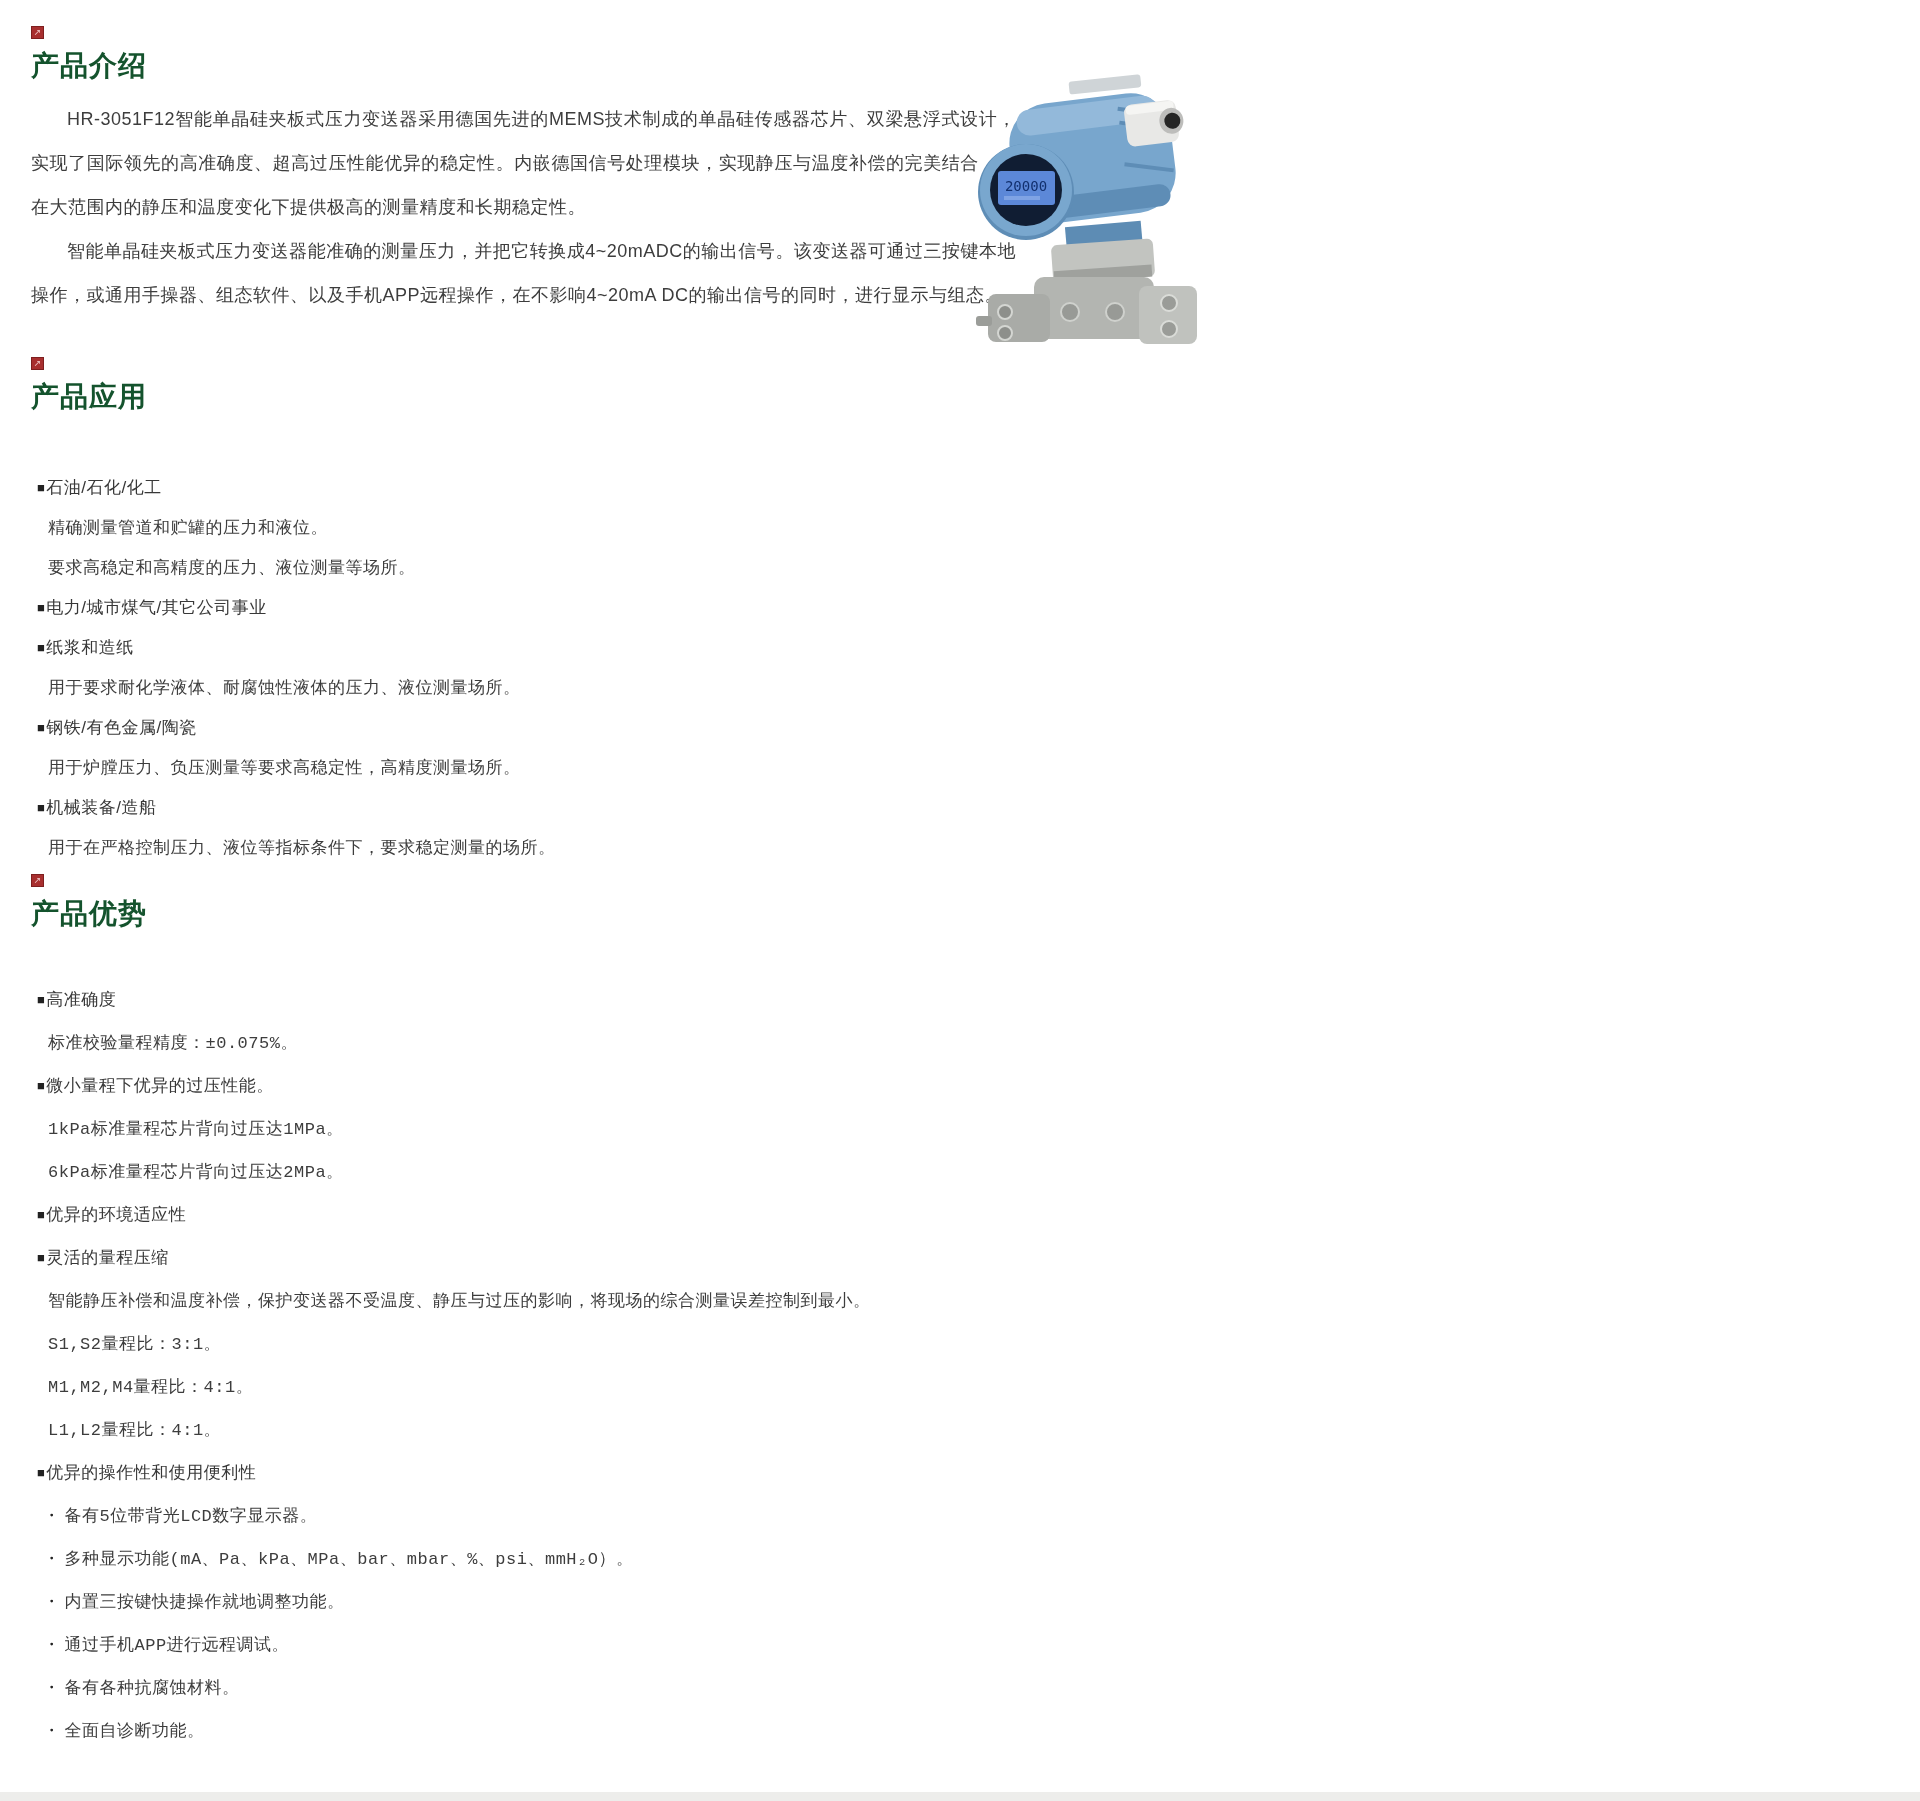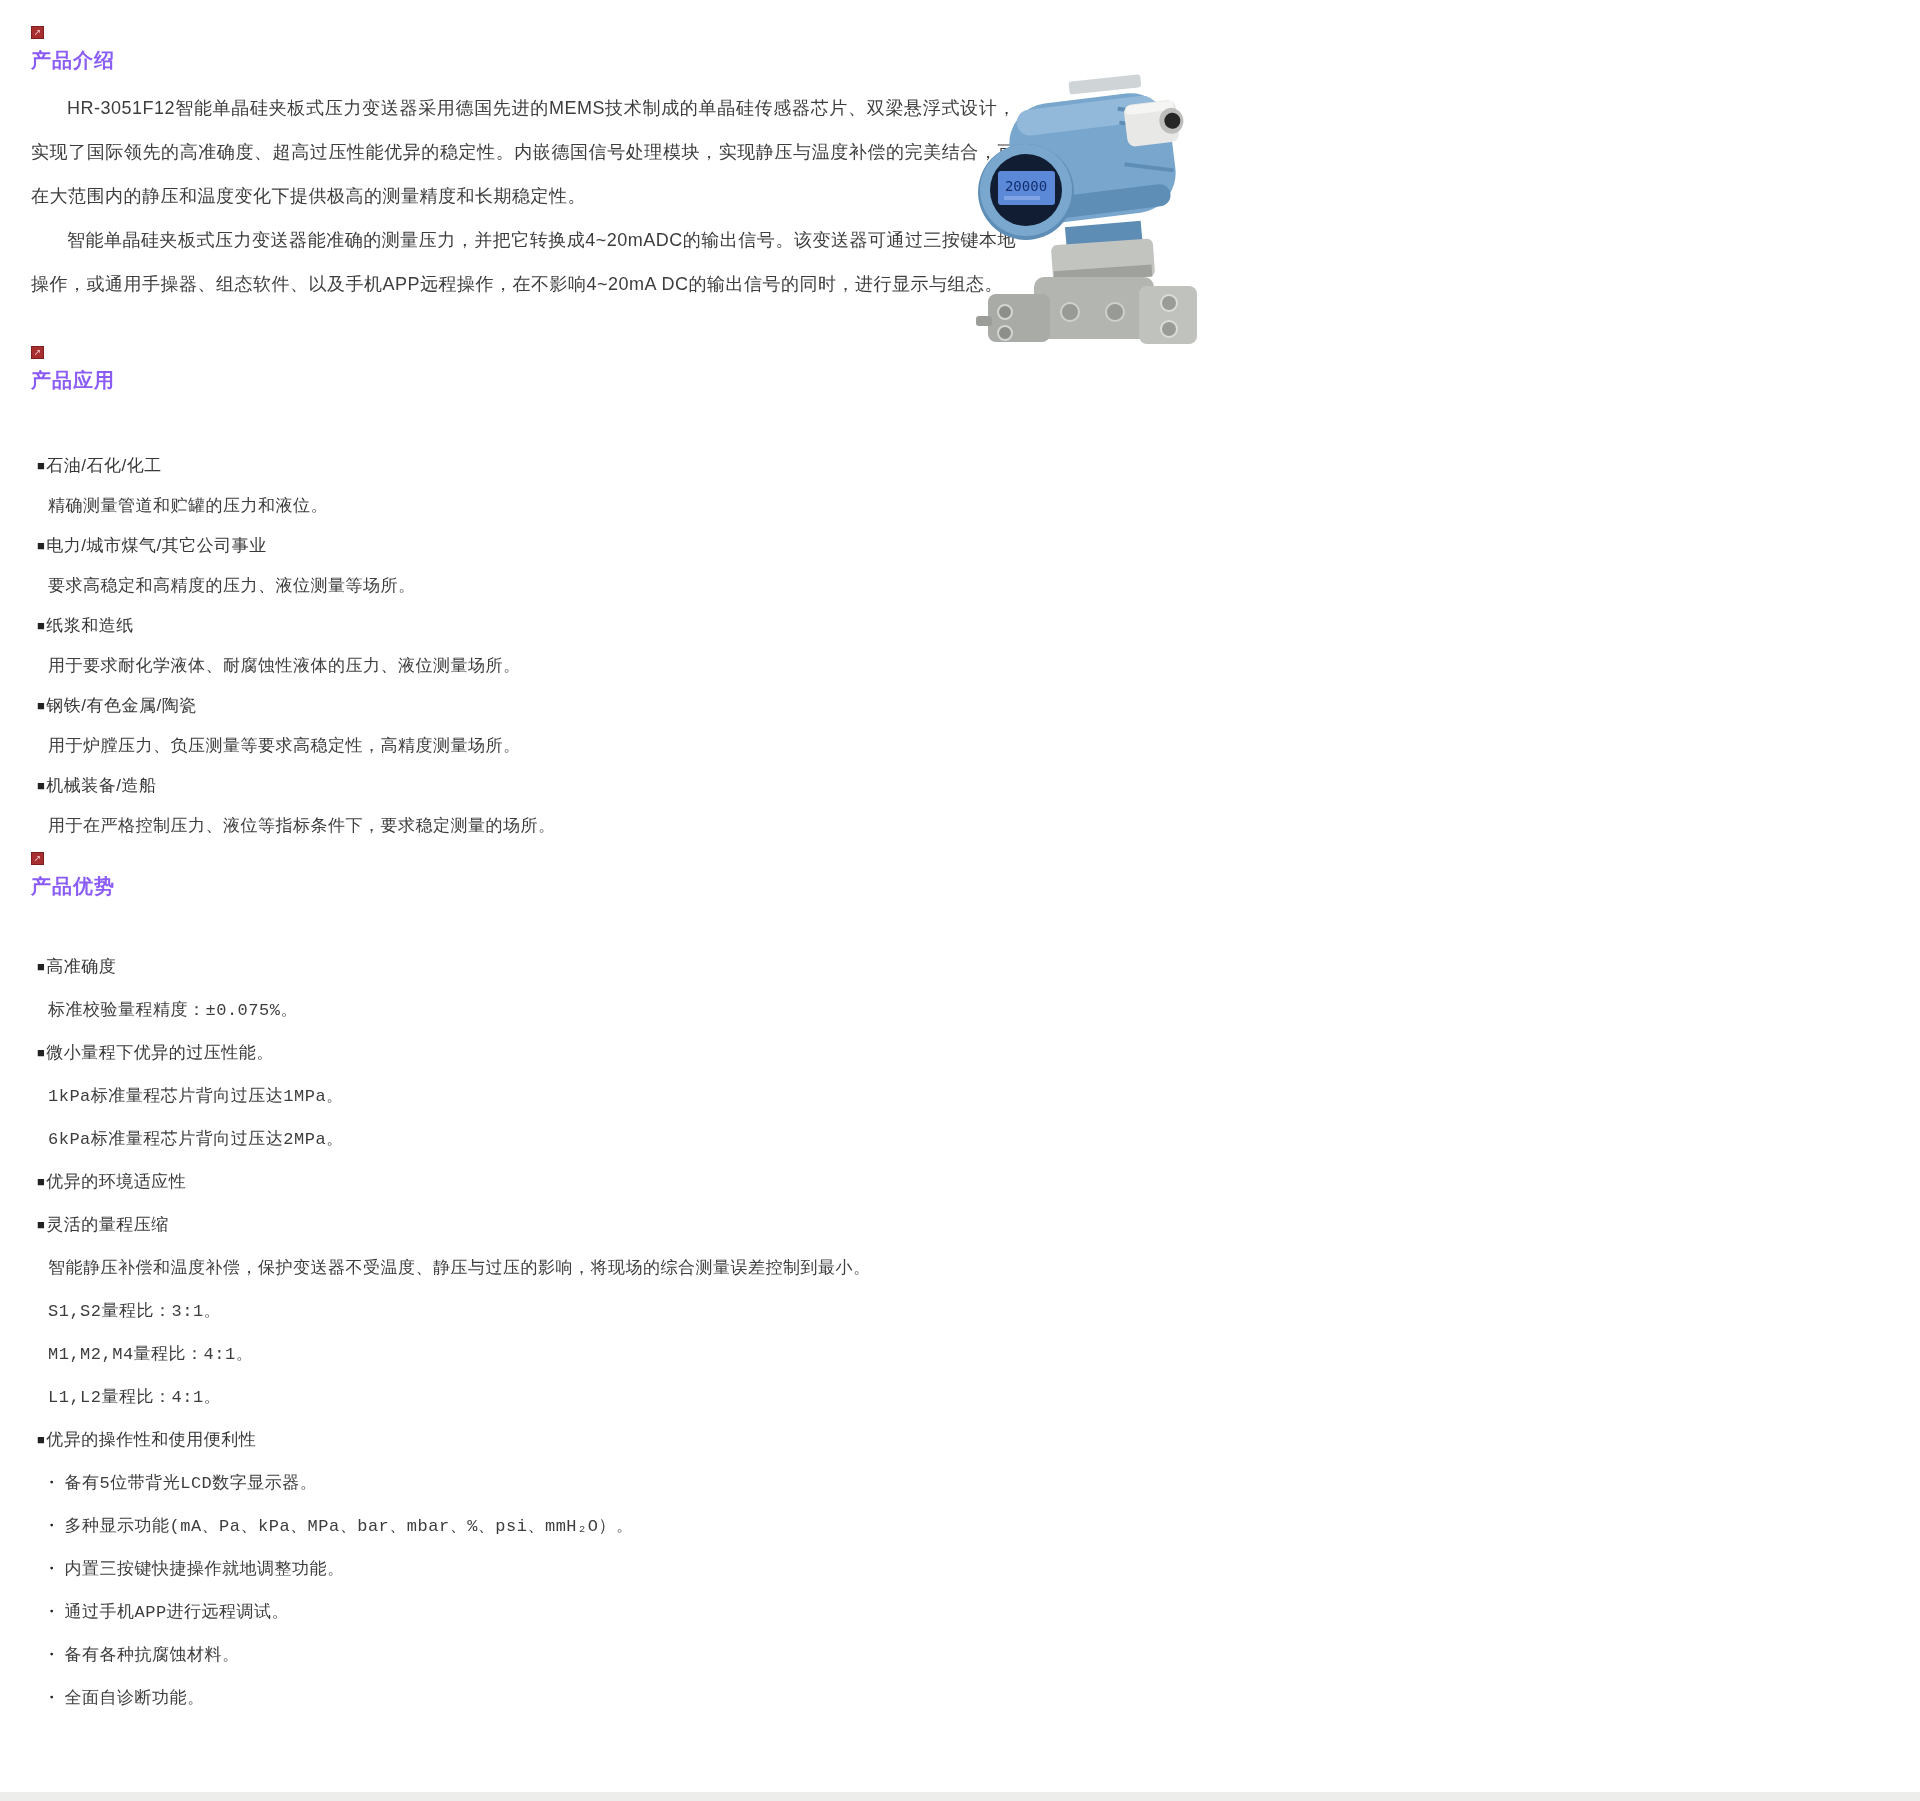"产品介绍" .section-title { color: #8b5cf6 -> #14532d; font-size: 20px -> 28px }
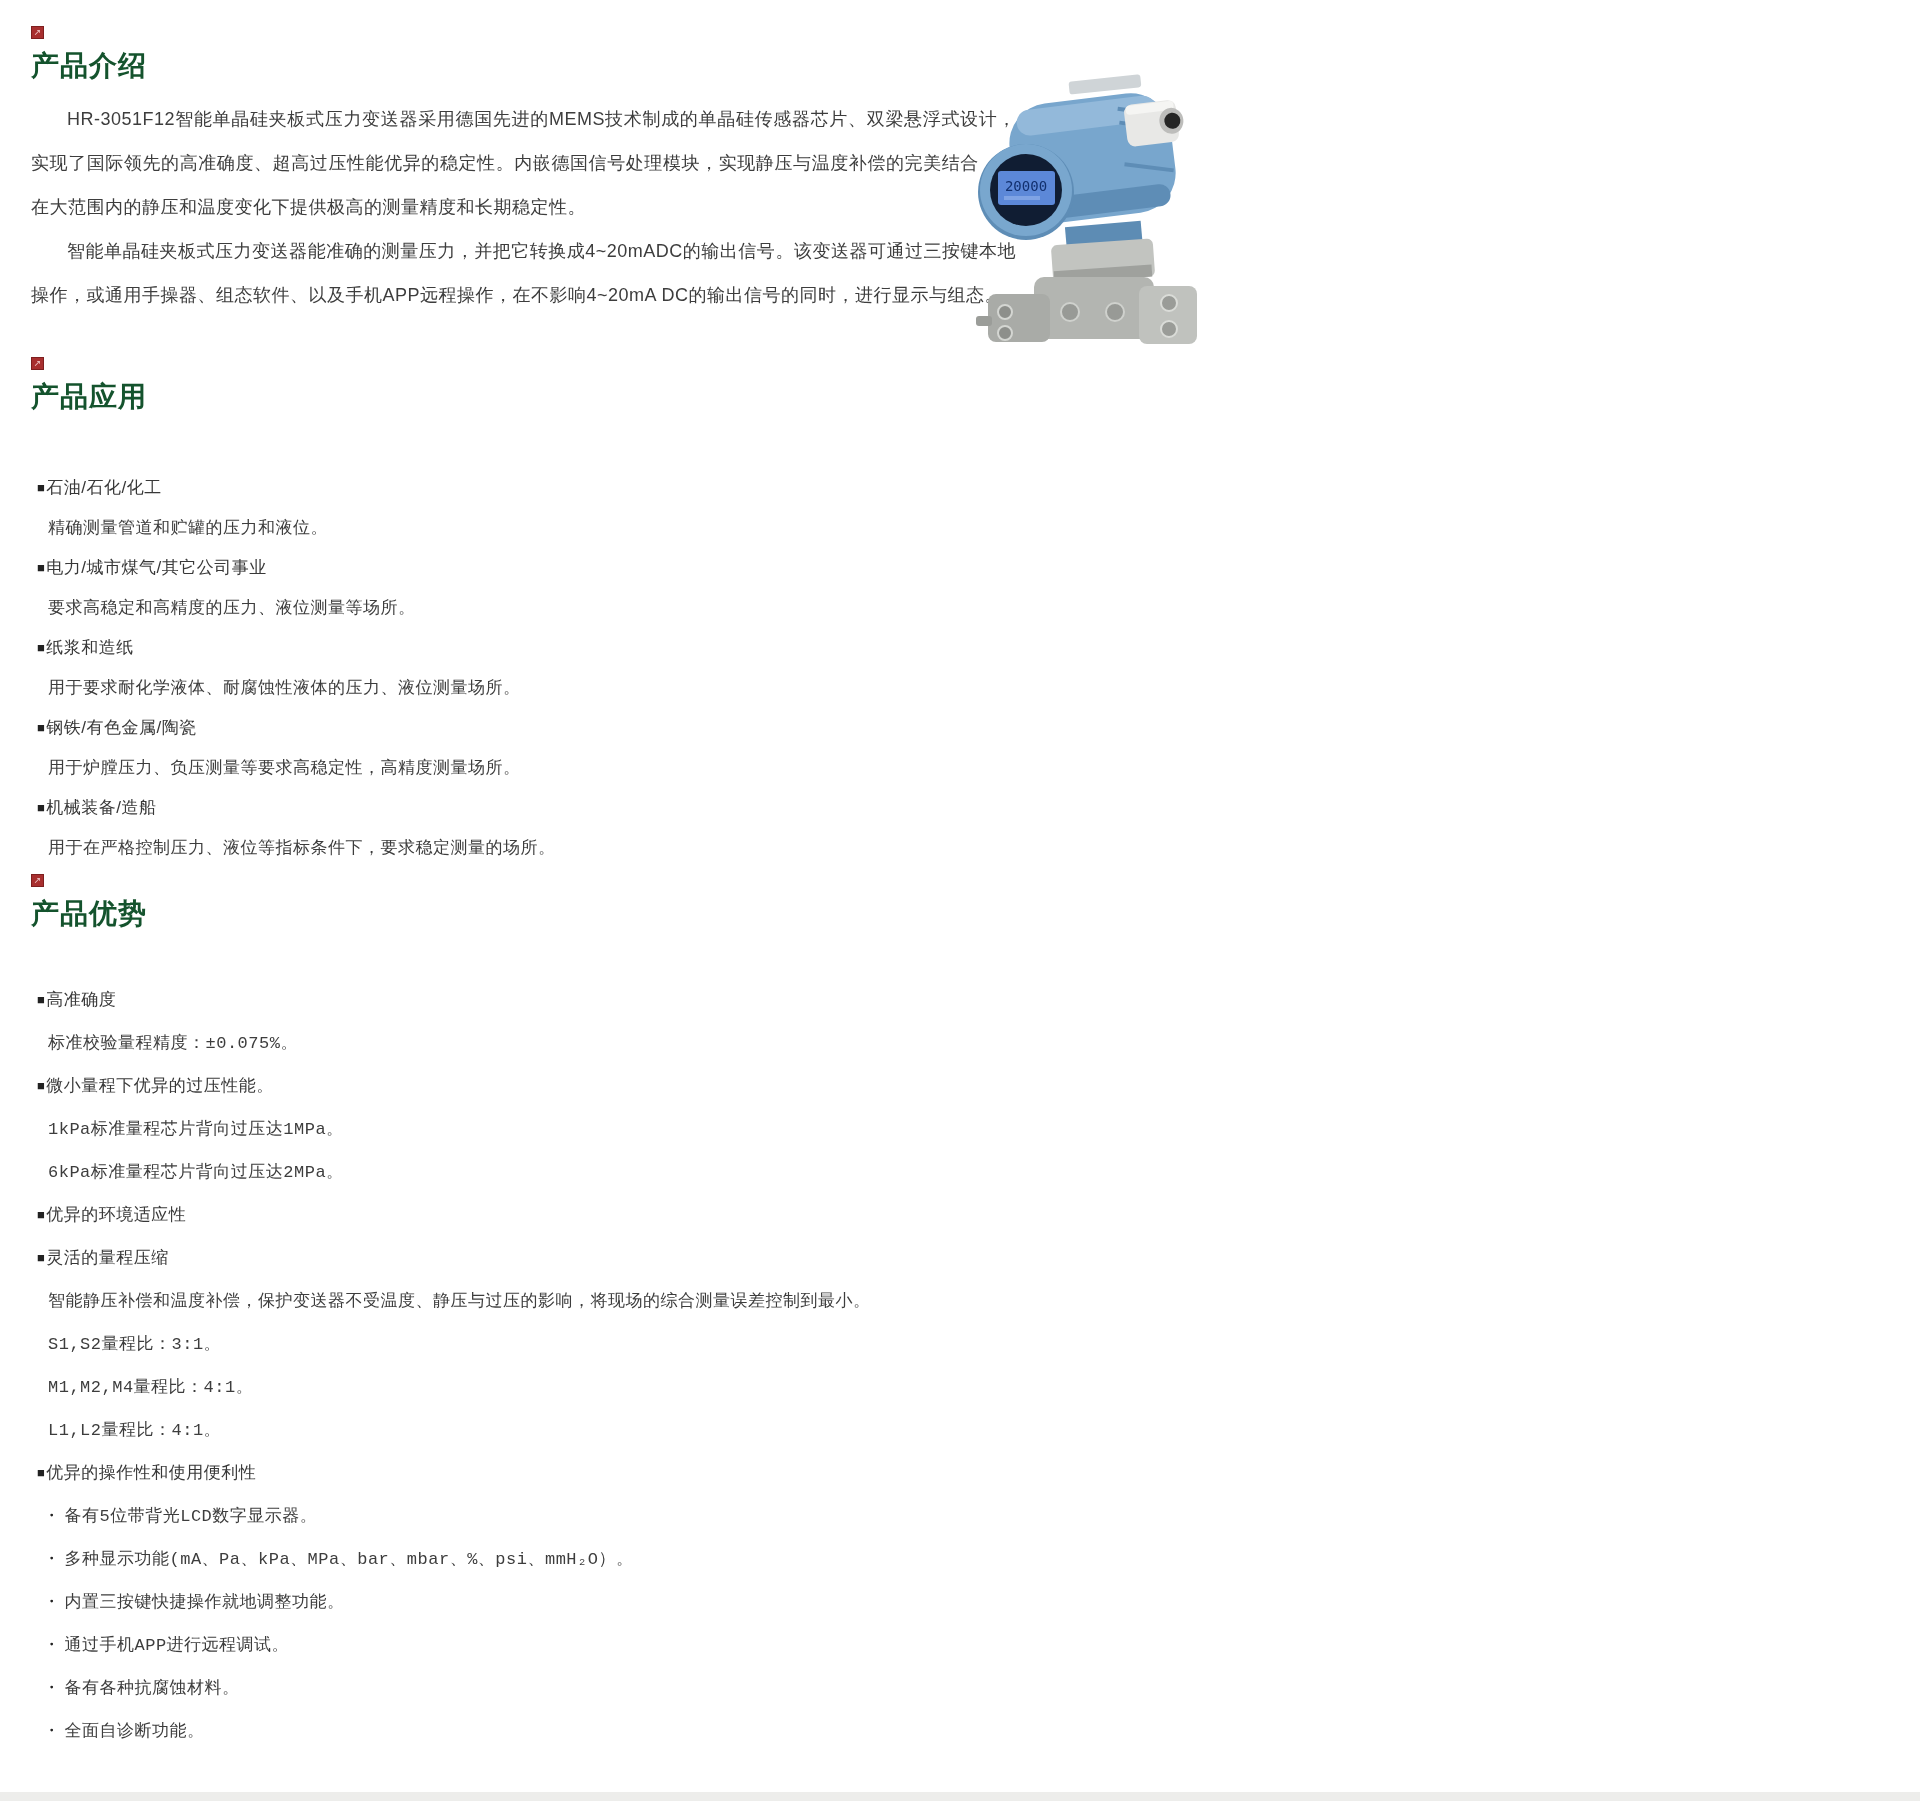"■电力/城市煤气/其它公司事业" div.row { order: before "要求高稳定和高精度的压力、液位测量等场所。" -> after "要求高稳定和高精度的压力、液位测量等场所。" }
